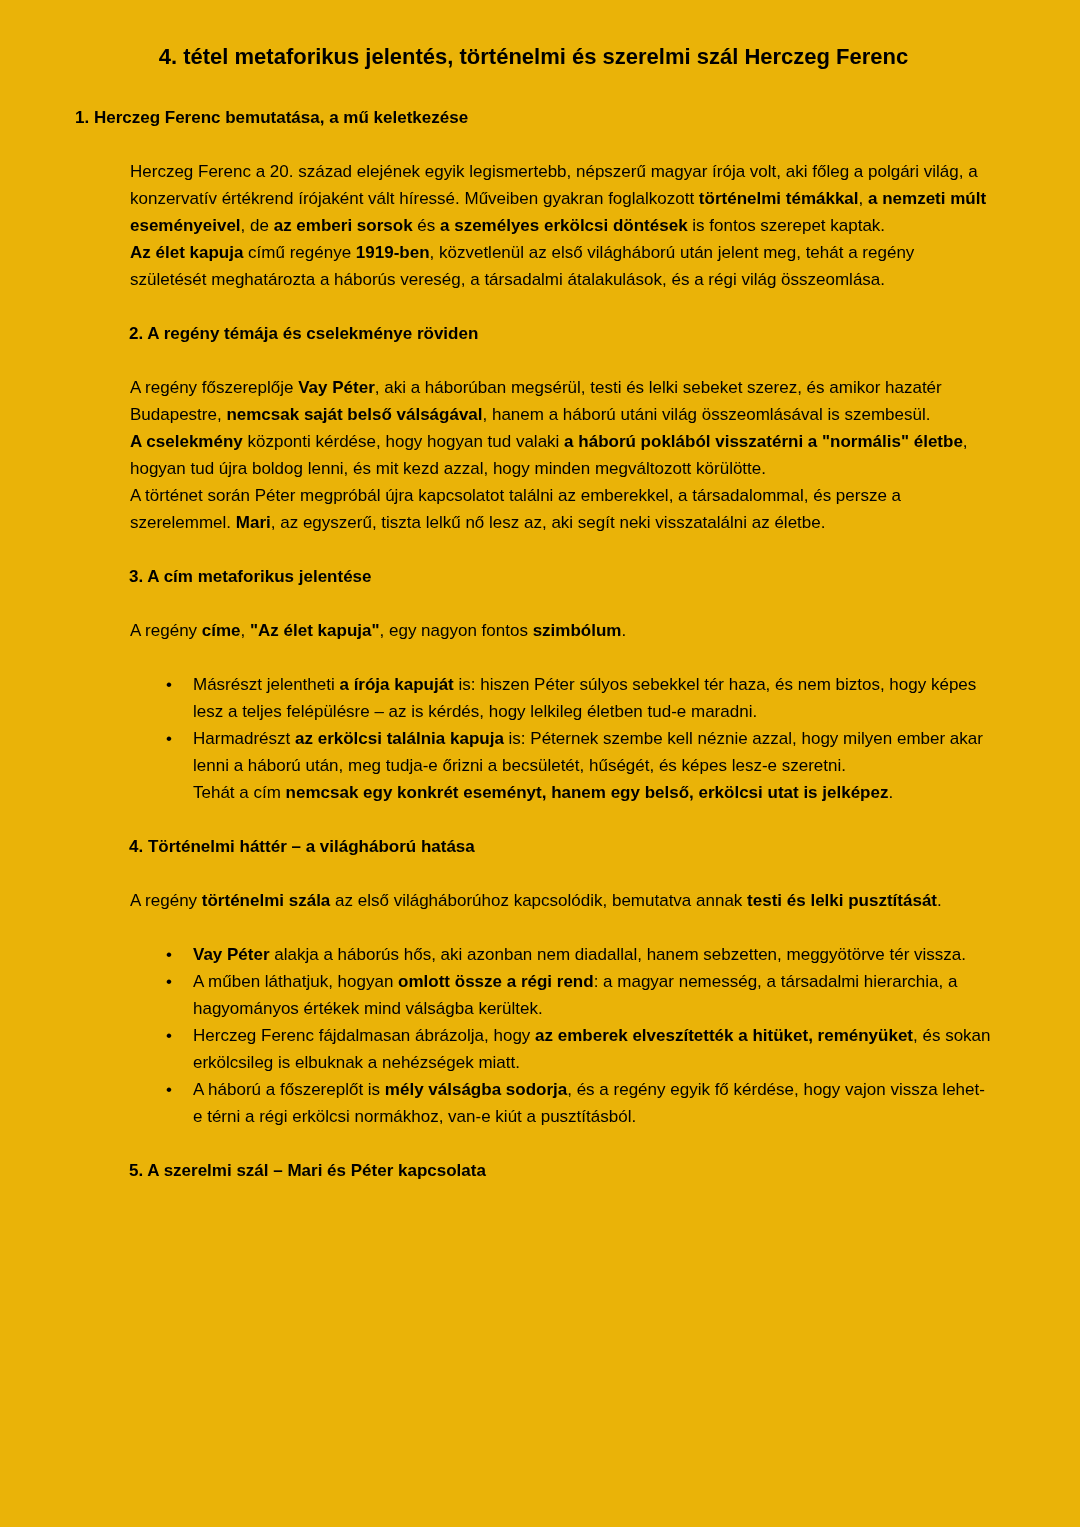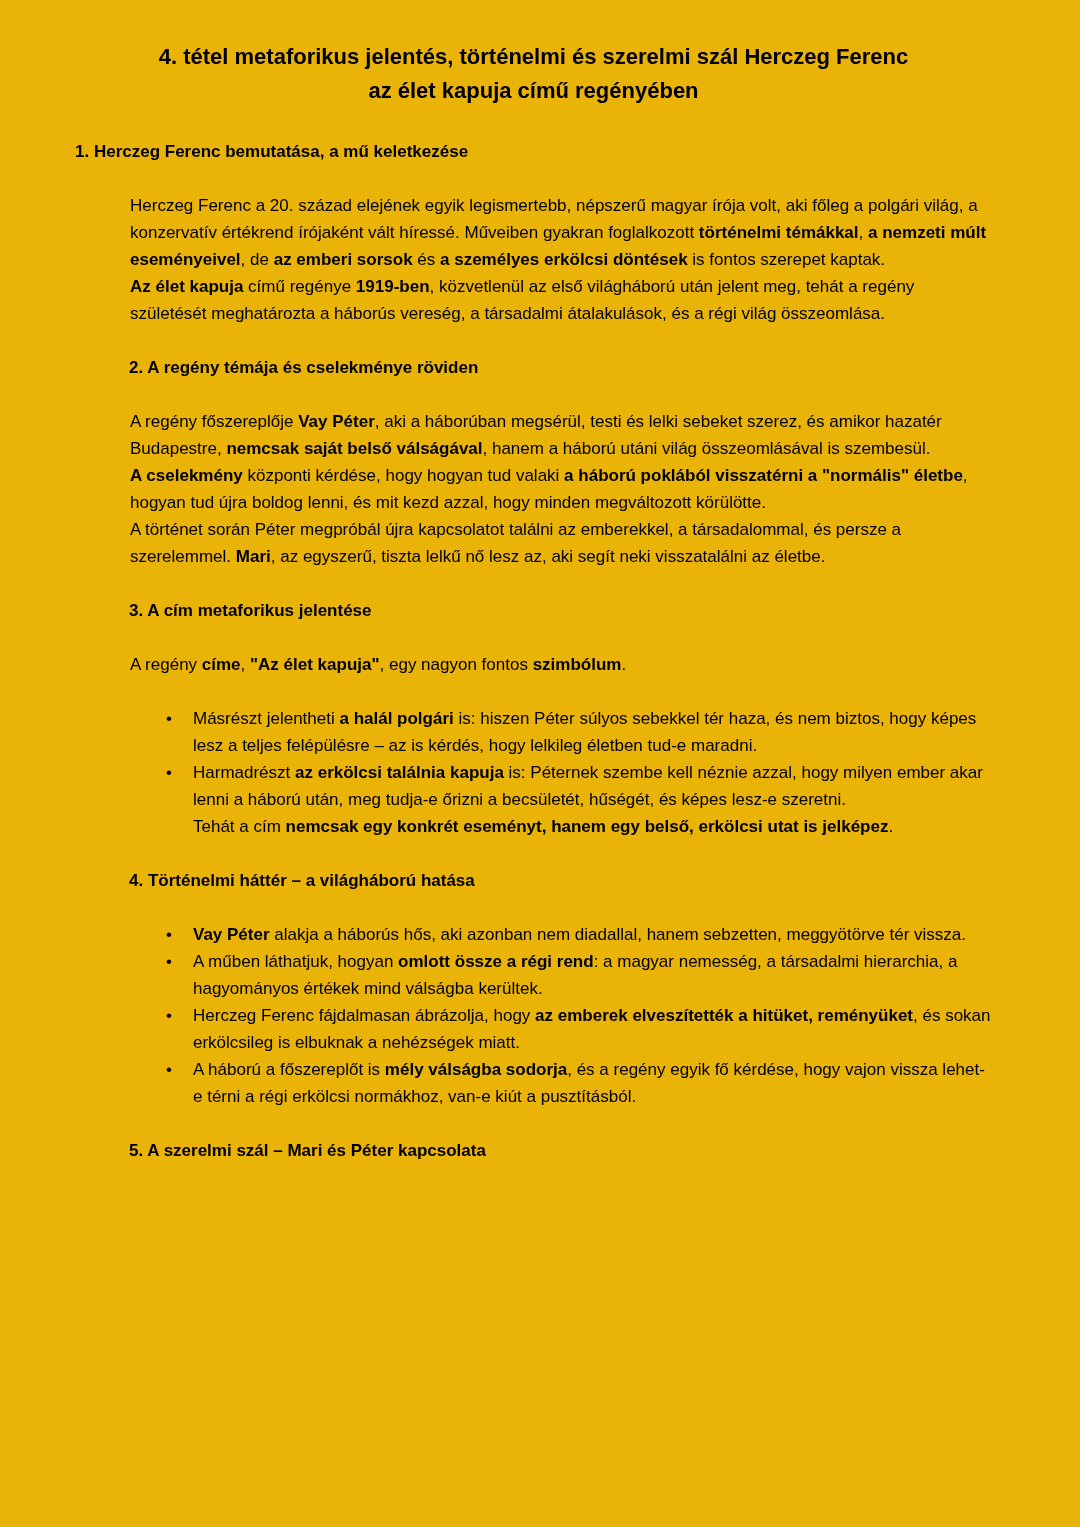"az élet kapuja című regényében" span.t-line { html: <span>az élet kapuja című regényében</span> -> none }
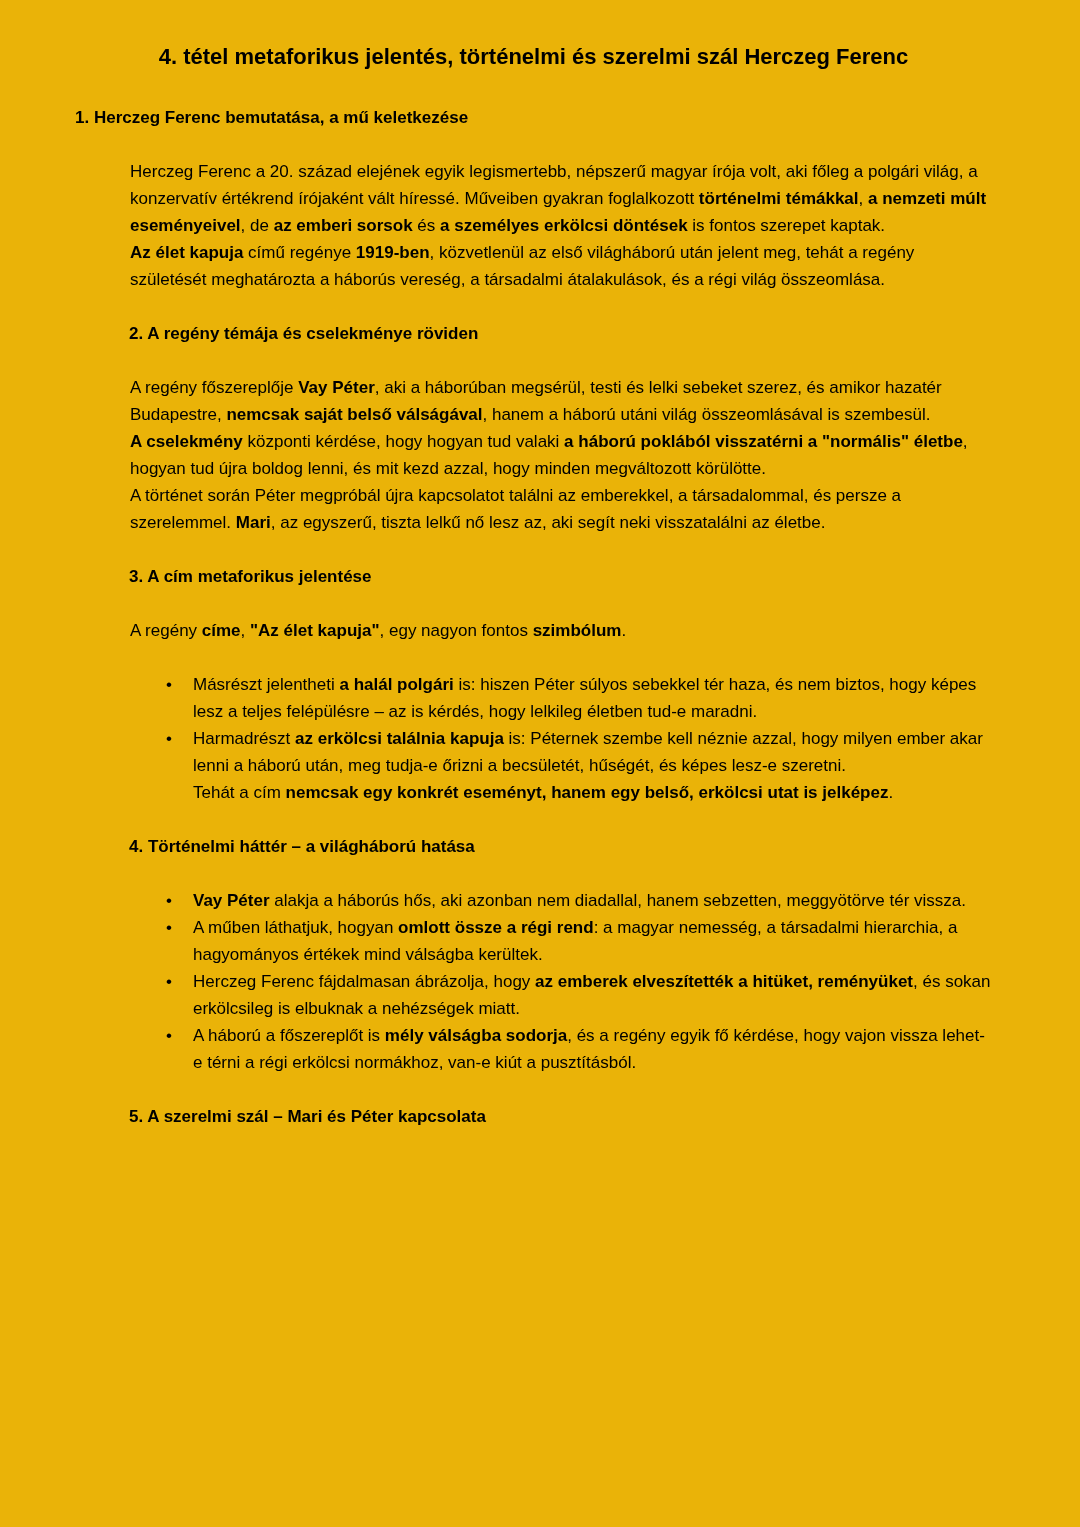"a halál polgári" b { text: halál polgári -> írója kapuját }
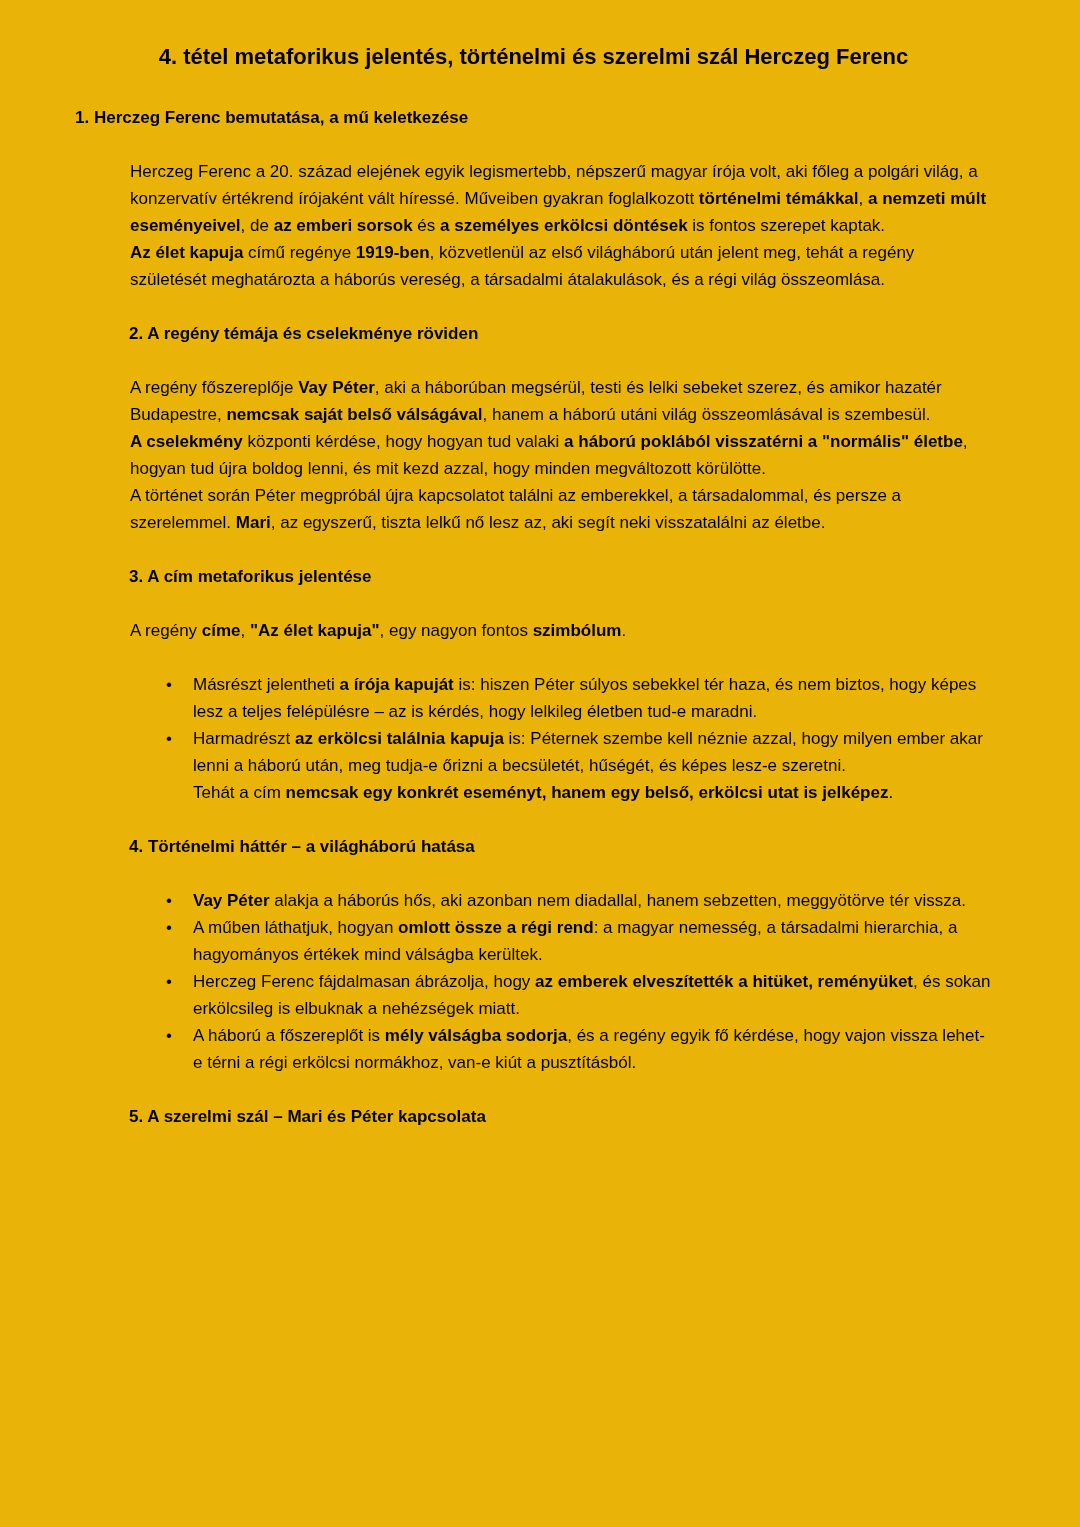"A regény történelmi szála az" div.pgroup { html: none -> <div> <p><span>A regény </span><b>történelmi szála</b><span> az első világháborúhoz kapcsolódik, bemutatva annak </span><b>testi és lelki pusztítását</b><span>.</span></p> </div> }
